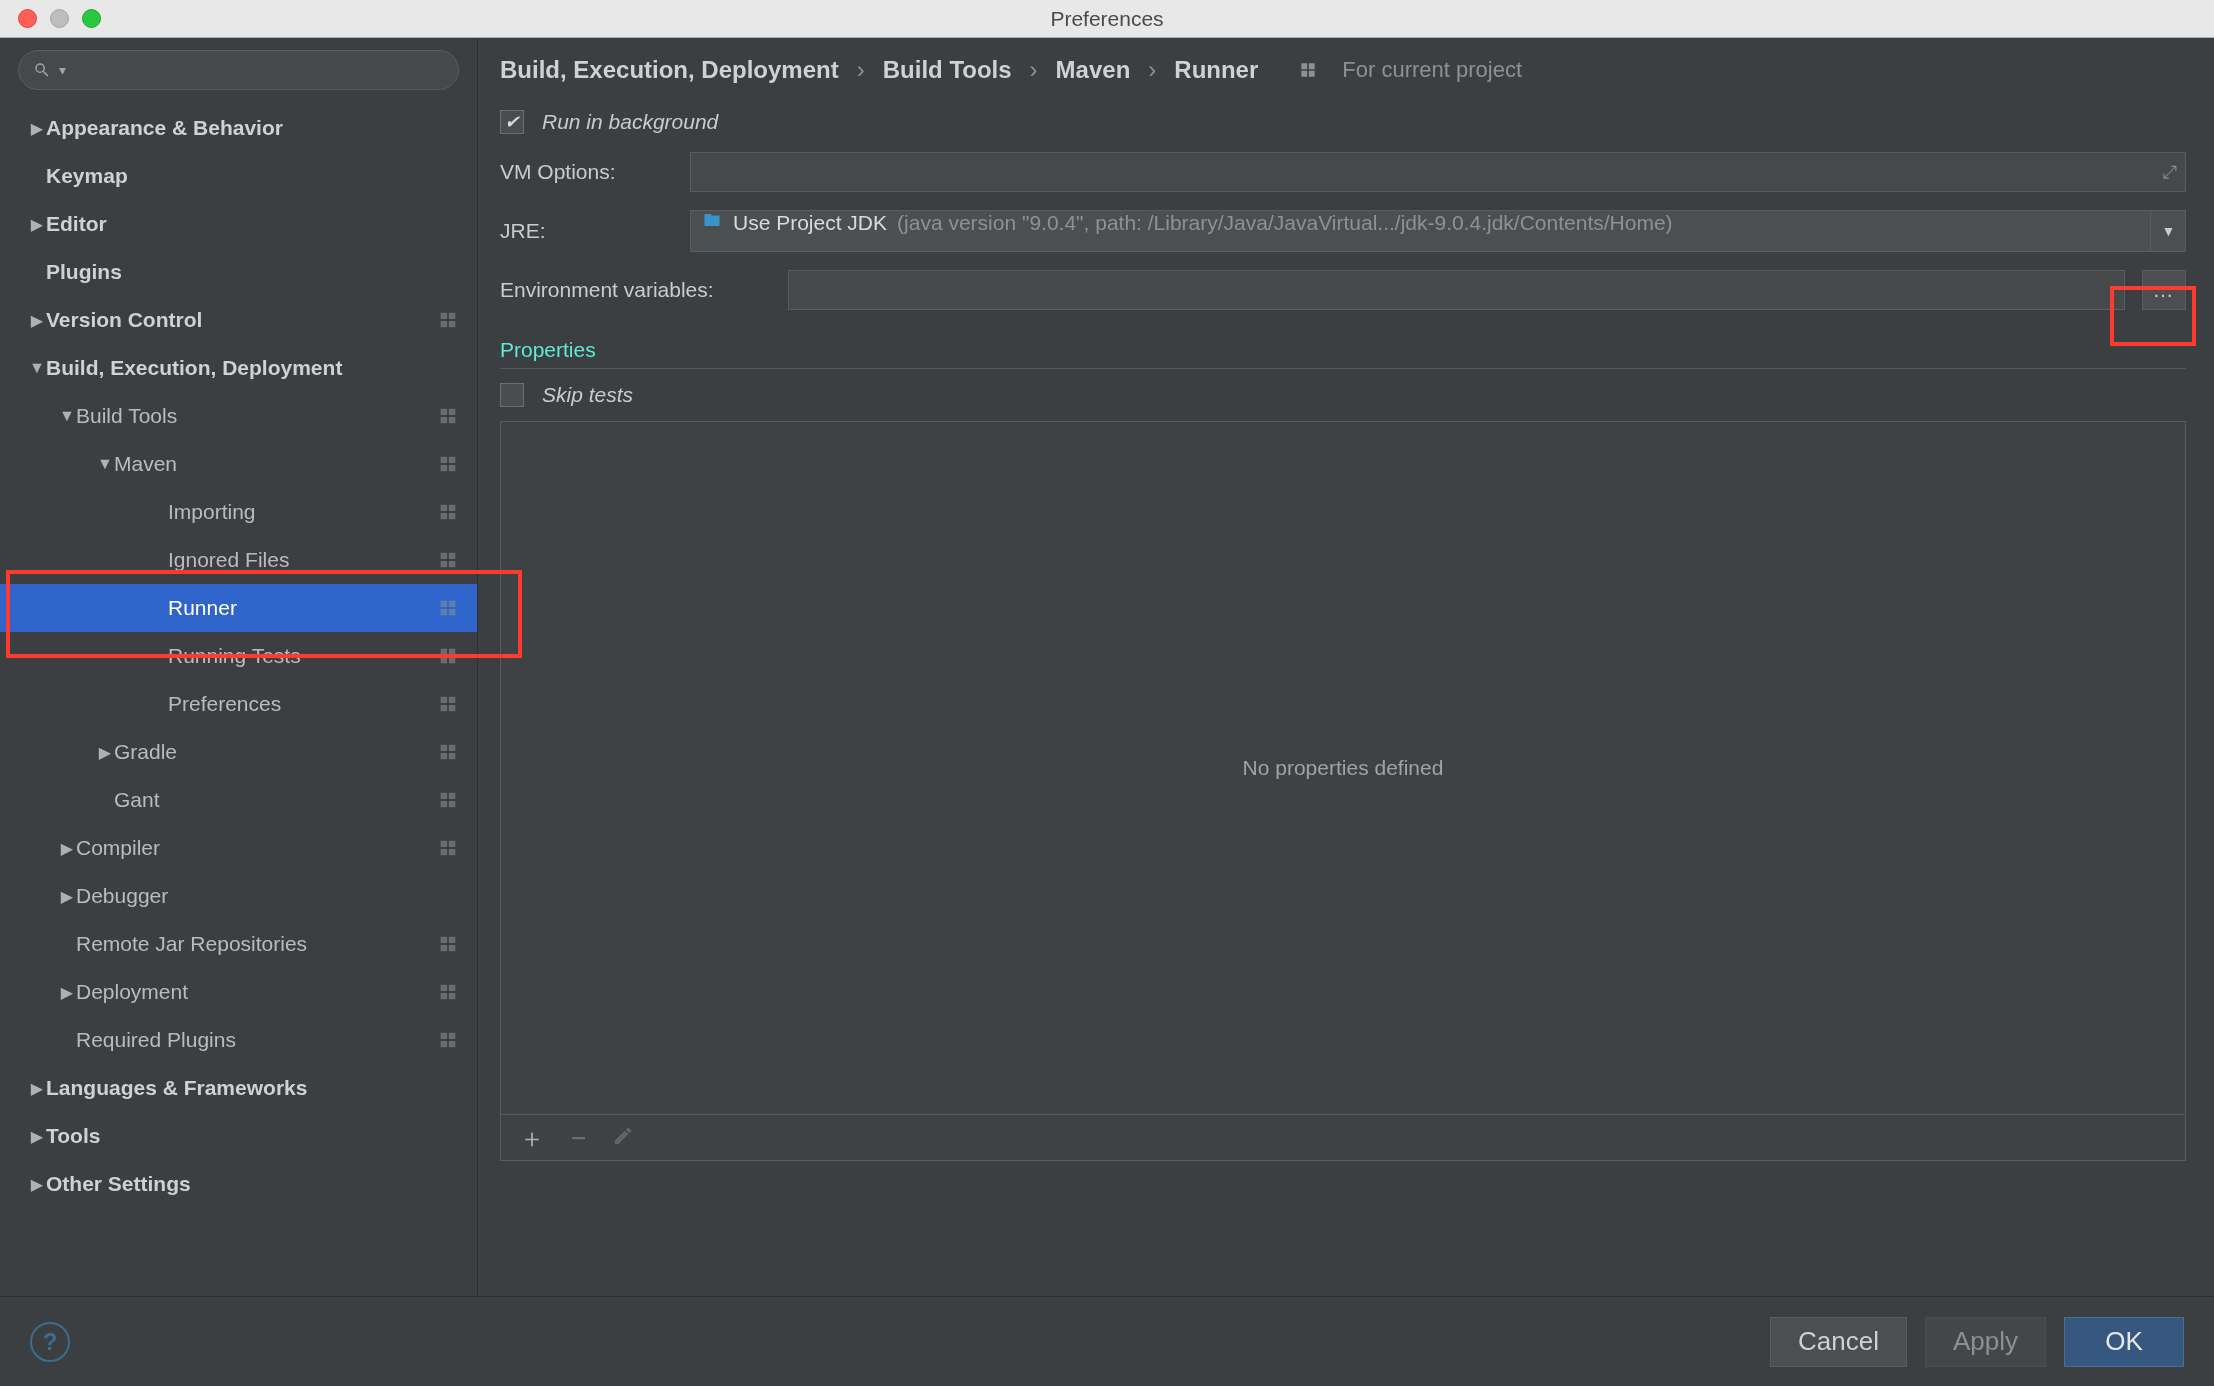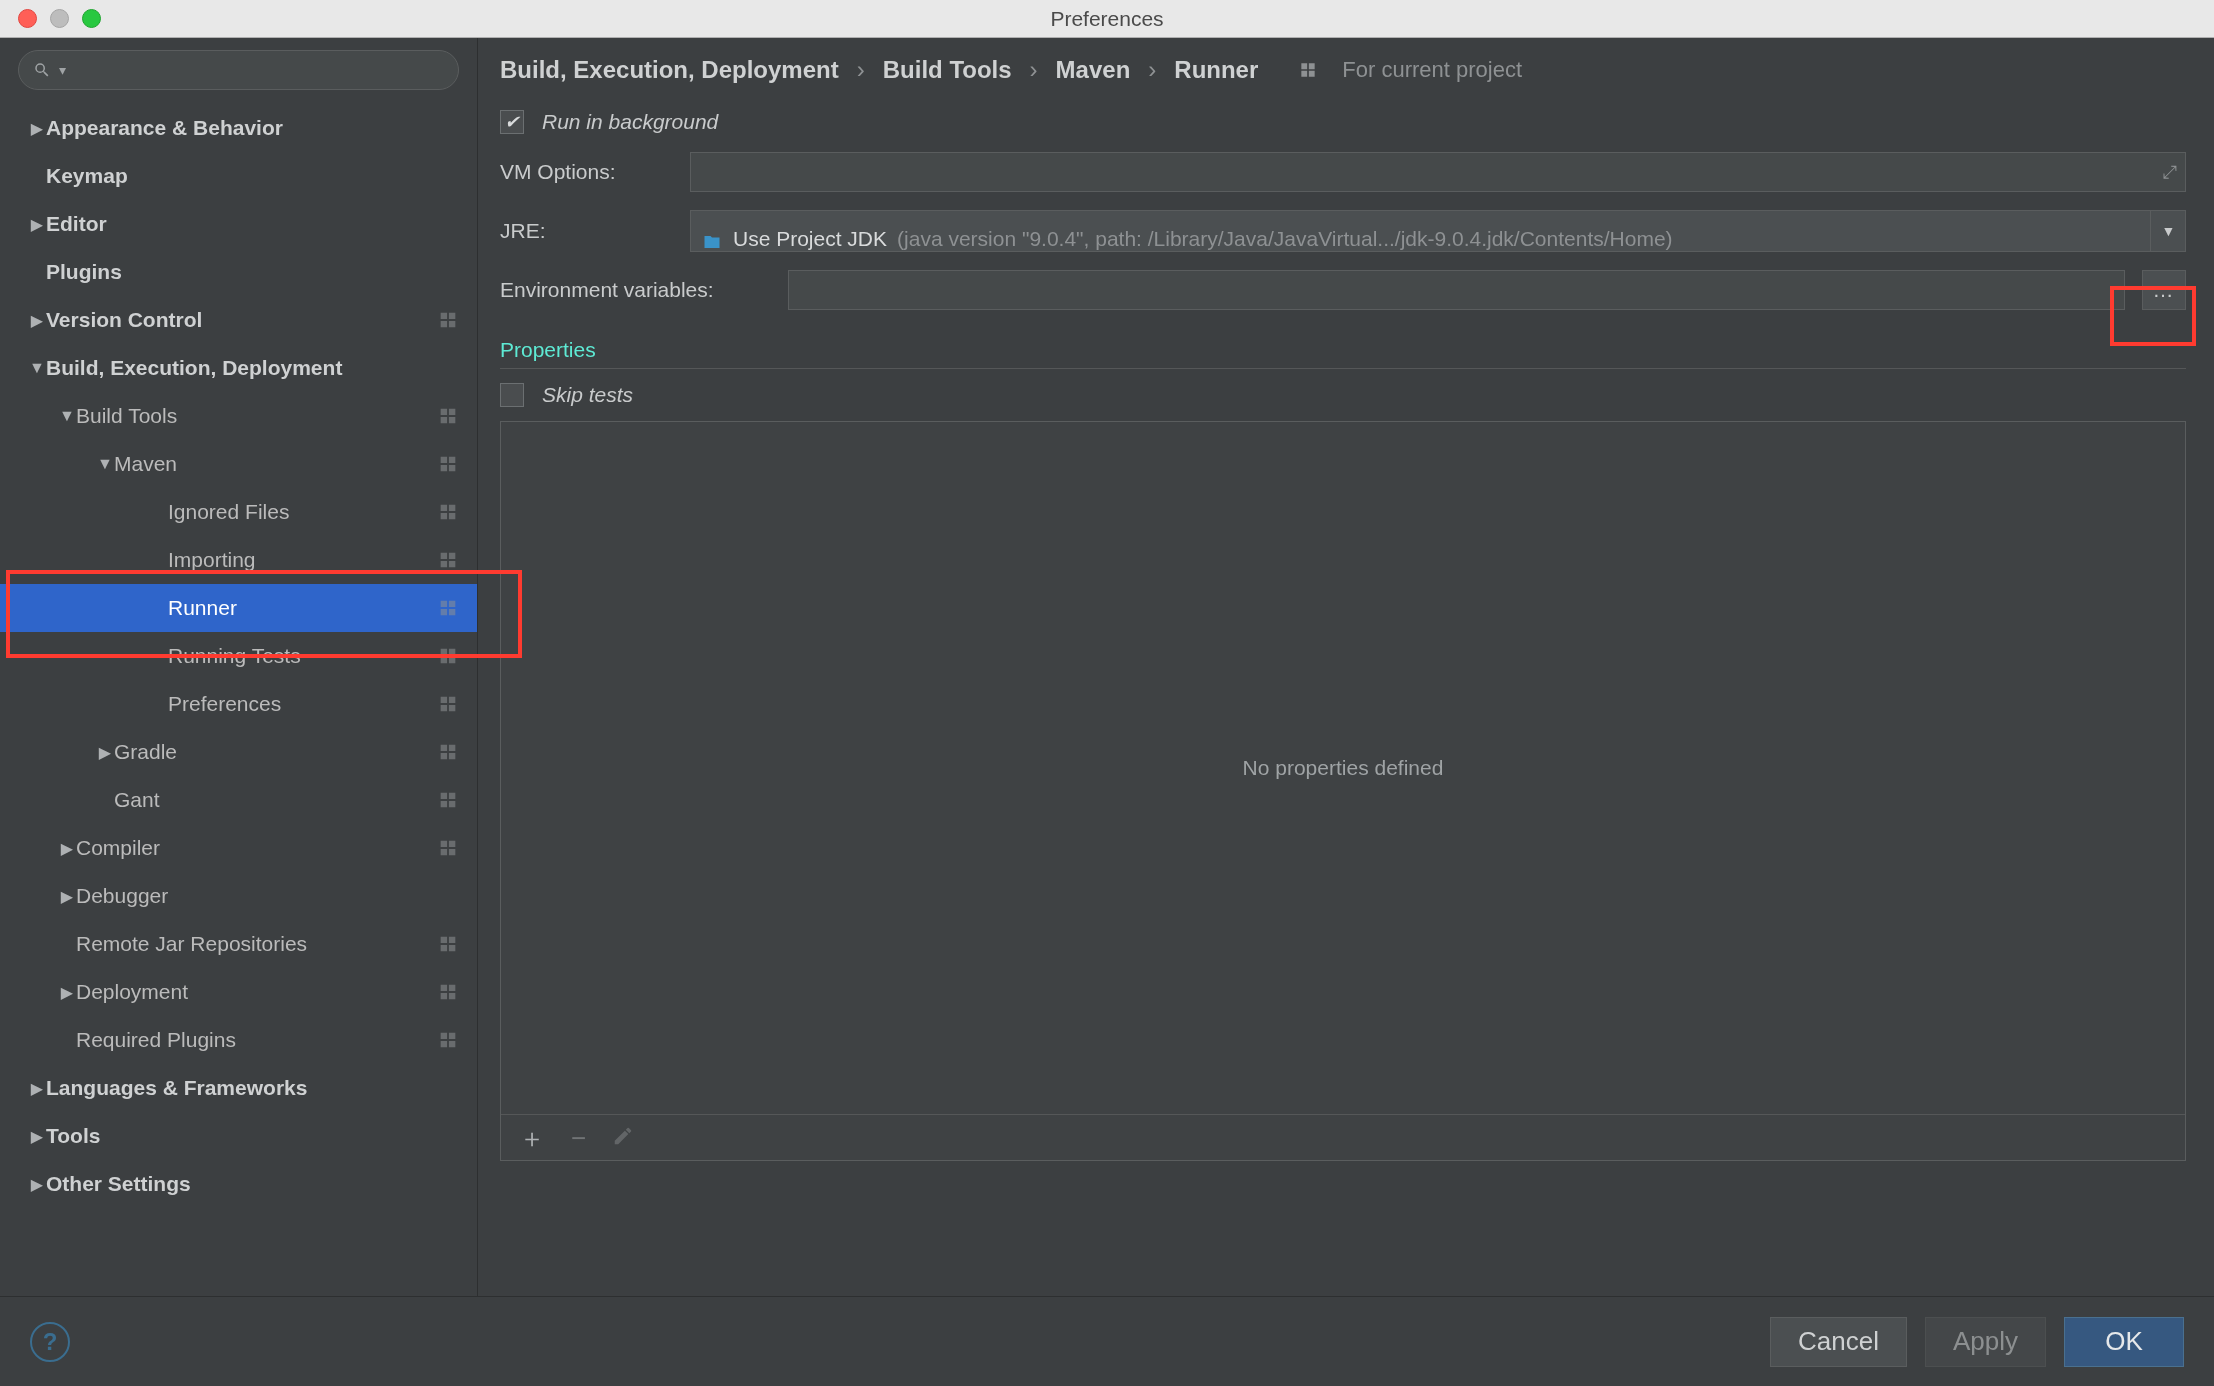"Use Project JDK" .jre-combo { align-items: flex-end -> flex-start }
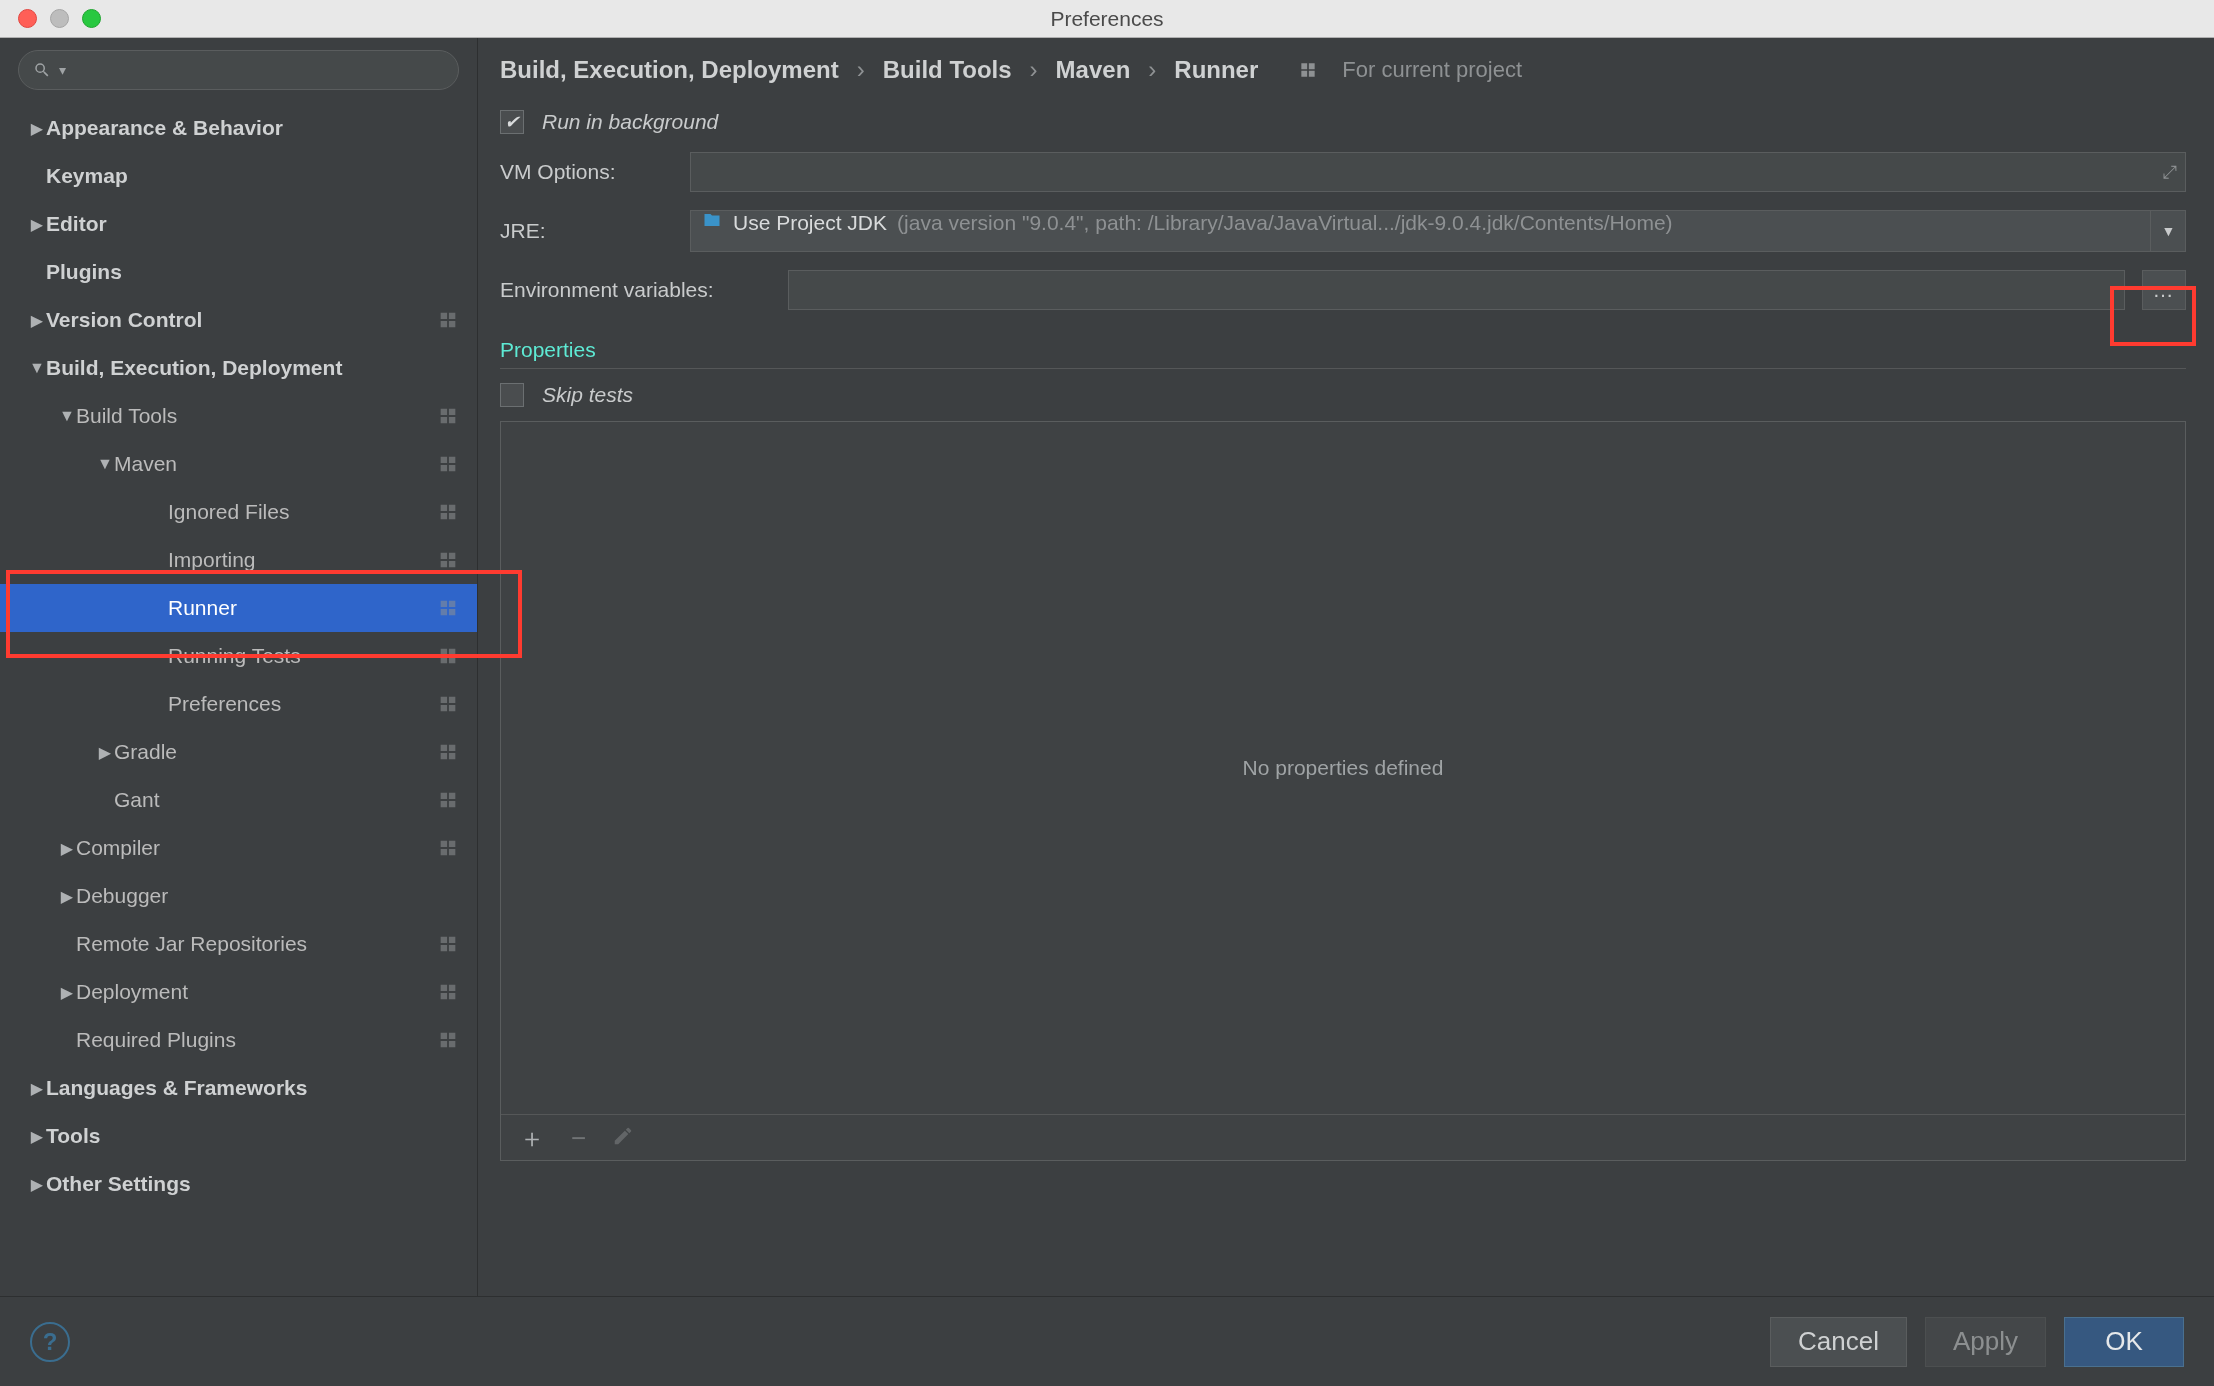"Ignored Files" div.tree-row { order: before "Importing" -> after "Importing" }
